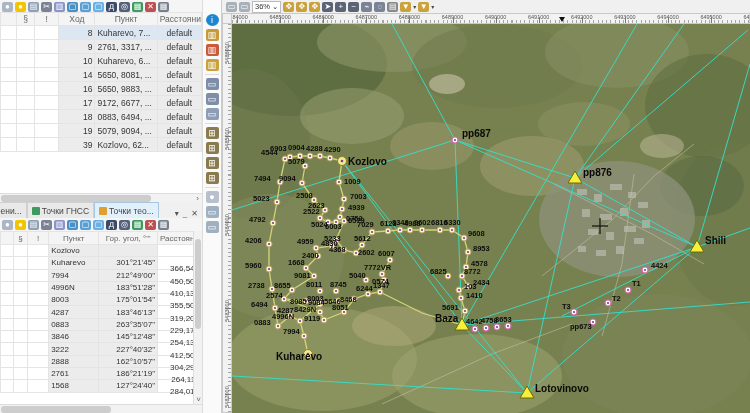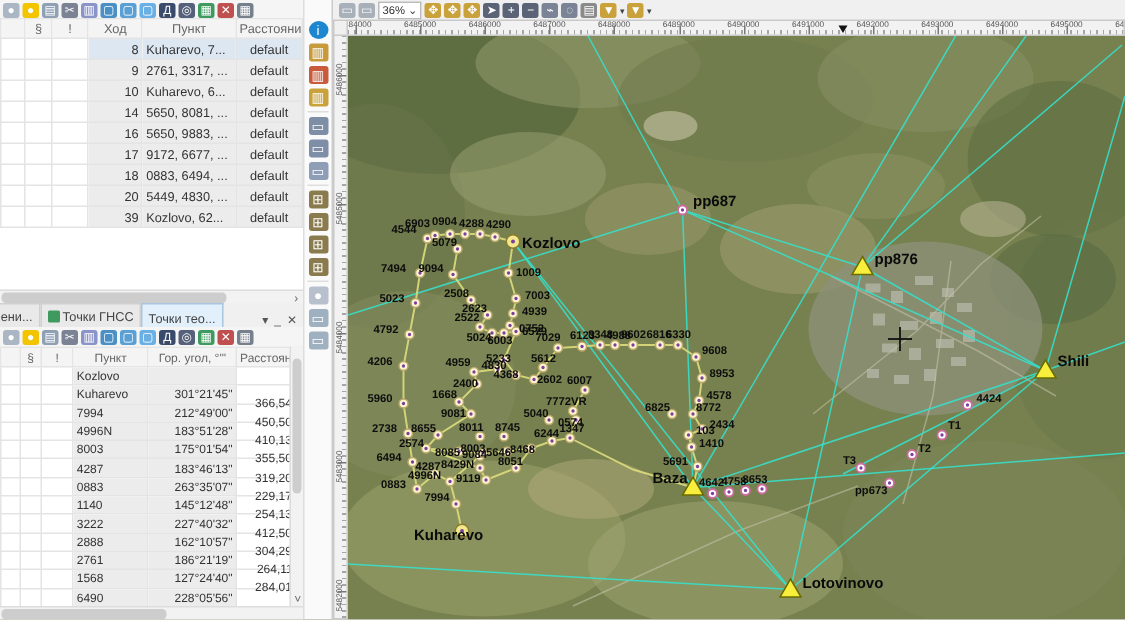"19" tr { html: none -> <tr> <td></td> <td></td> <td></td> <td>19</td> <td>5079, 9094, ...</td> <td>default</td> </tr> }
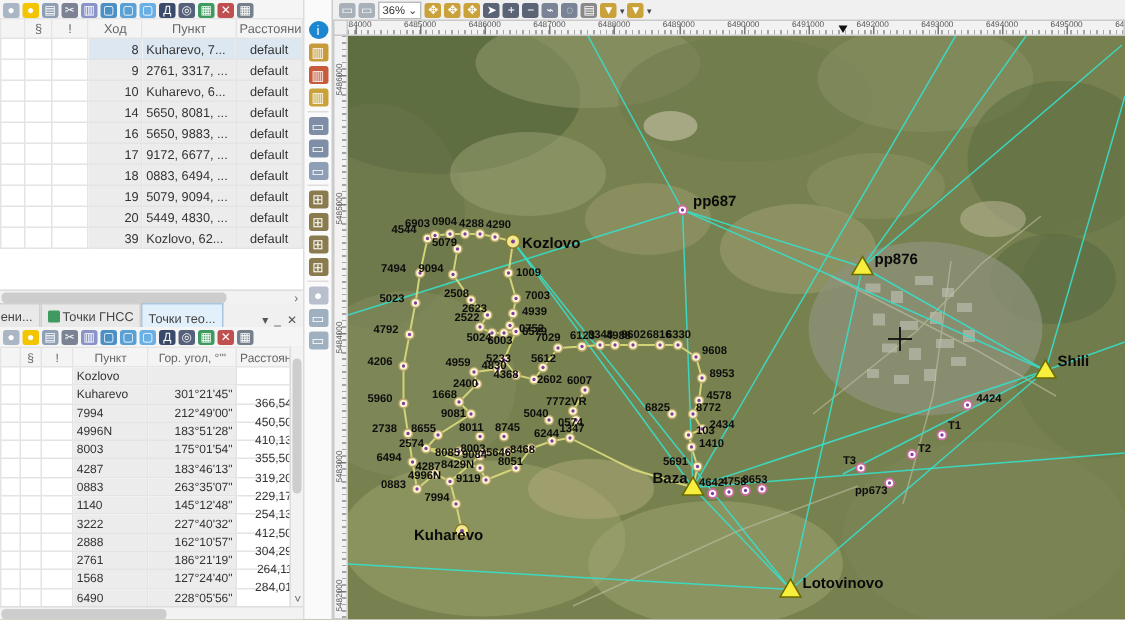"20" tr { html: <tr> <td></td> <td></td> <td></td> <td>20</td> <td>5449, 4830, ...</td> <td>default</td> </tr> -> none }
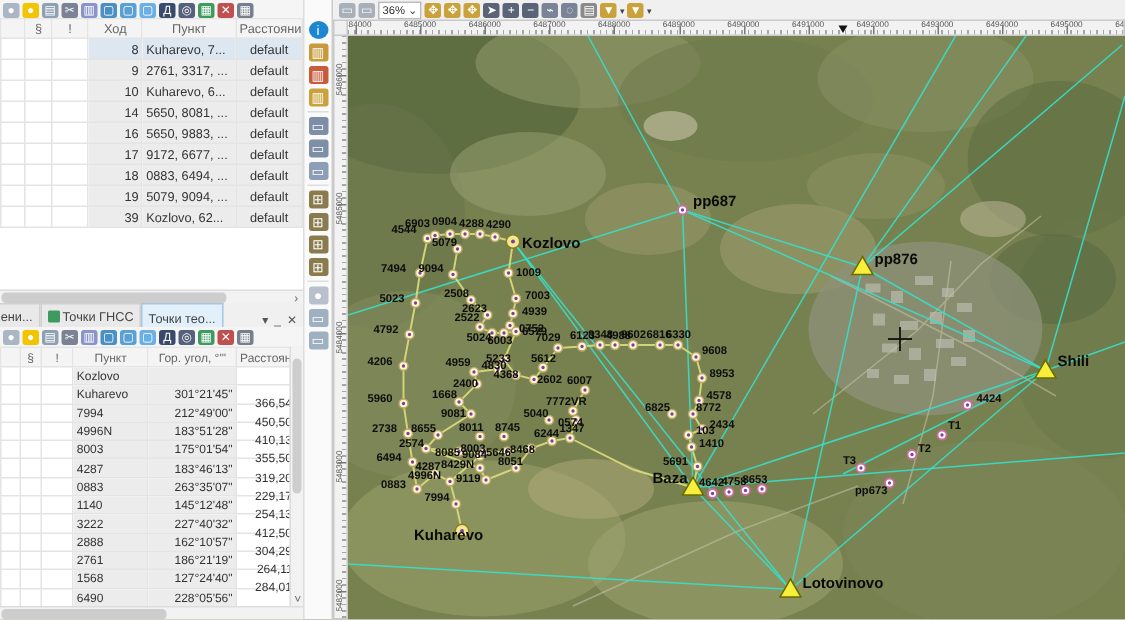"Точки тео..." .tab.active { flex-direction: column -> none }
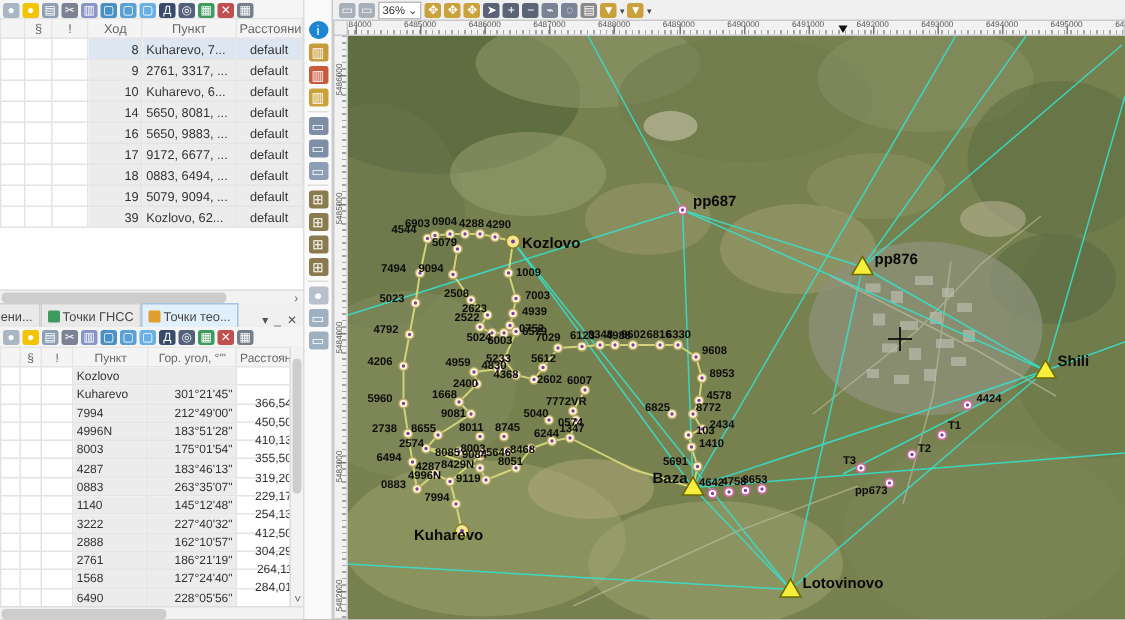"1140" td.cgray { text: 1140 -> 3846 }
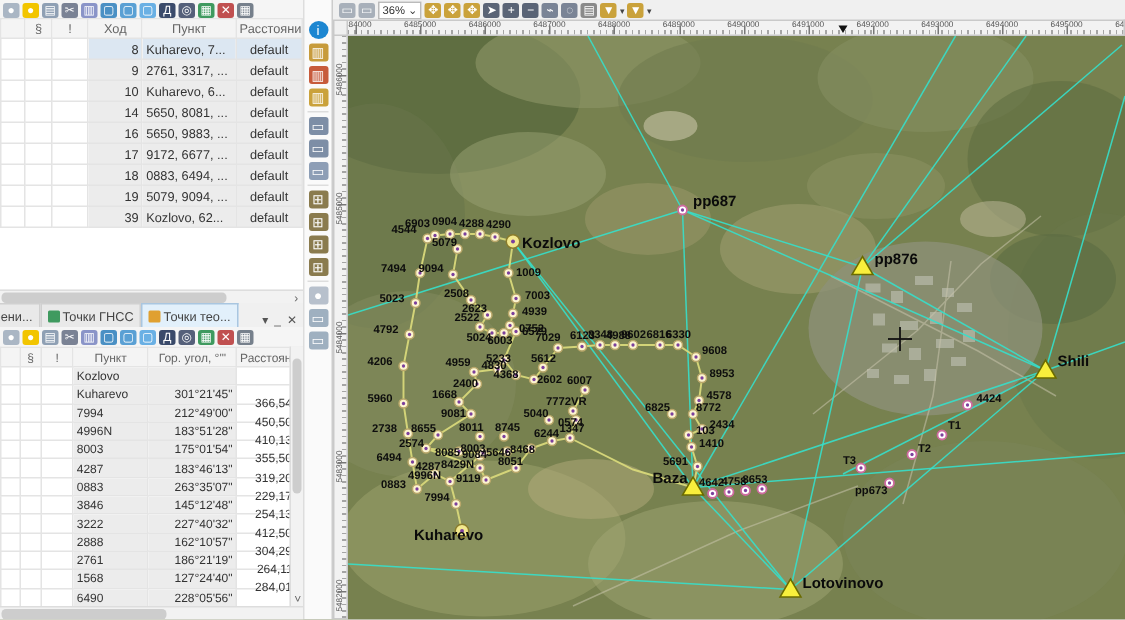"6490" tr { html: <tr> <td></td> <td></td> <td></td> <td>6490</td> <td>228°05'56"</td> <td> <span></span> </td> </tr> -> none }
